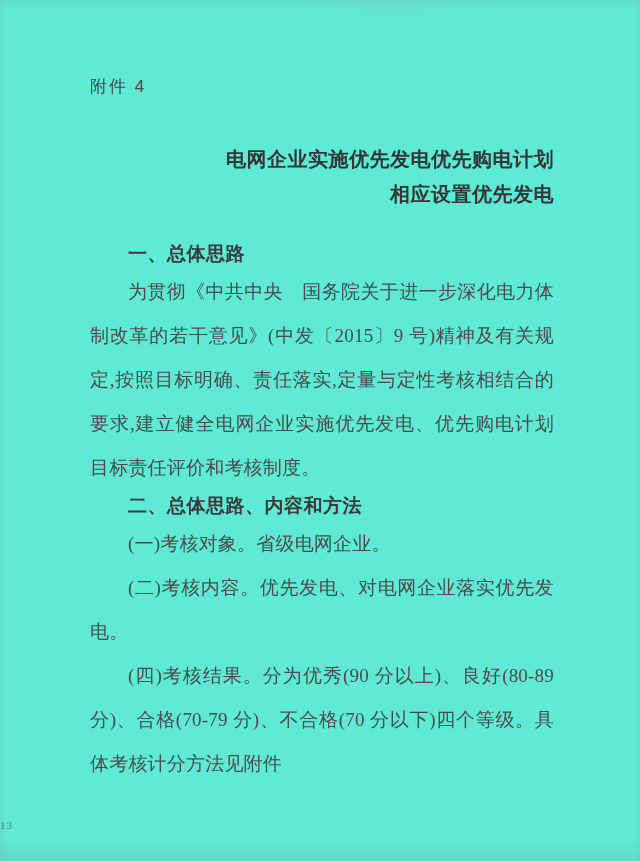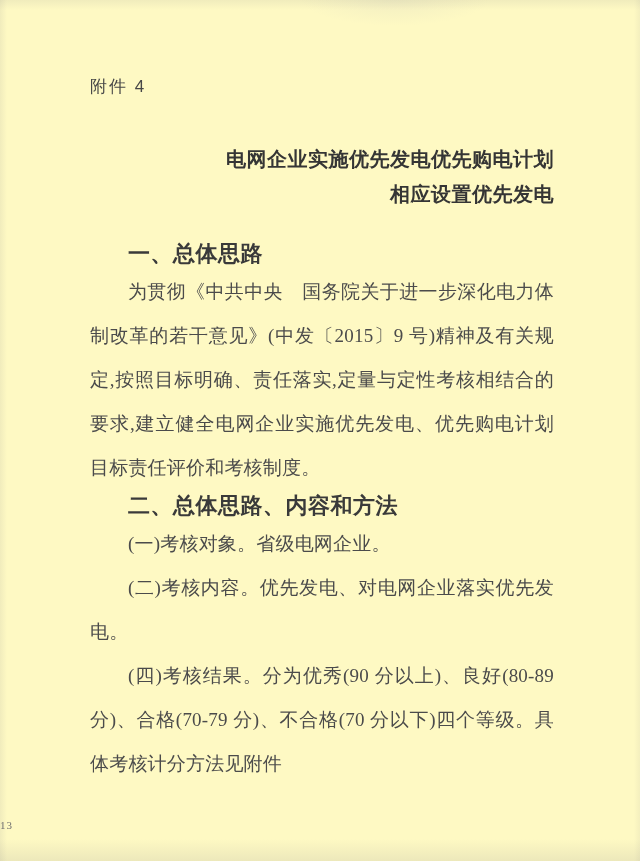"附件 4" .page { background: #fef9c3 -> #5eead4 }
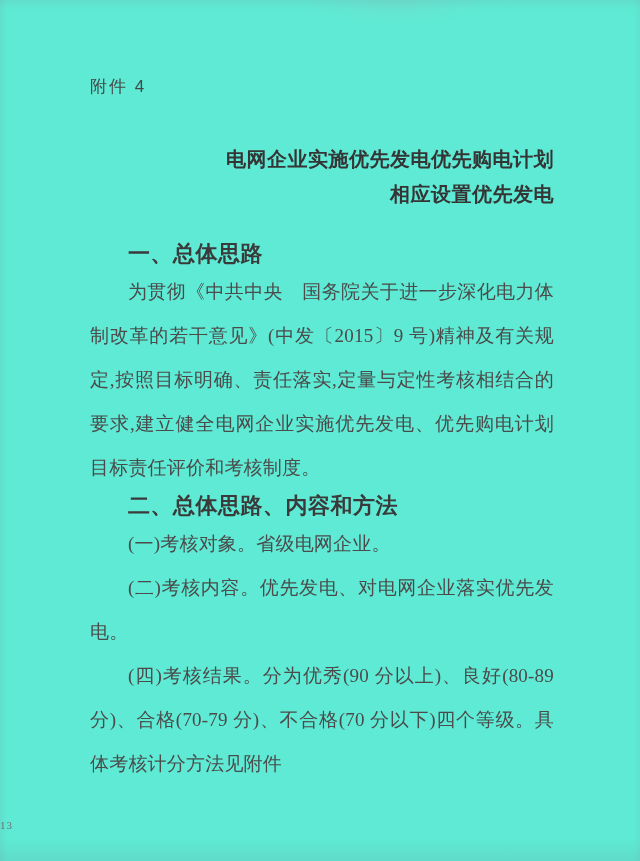"一、总体思路" .section-heading { font-size: 22px -> 19px }
